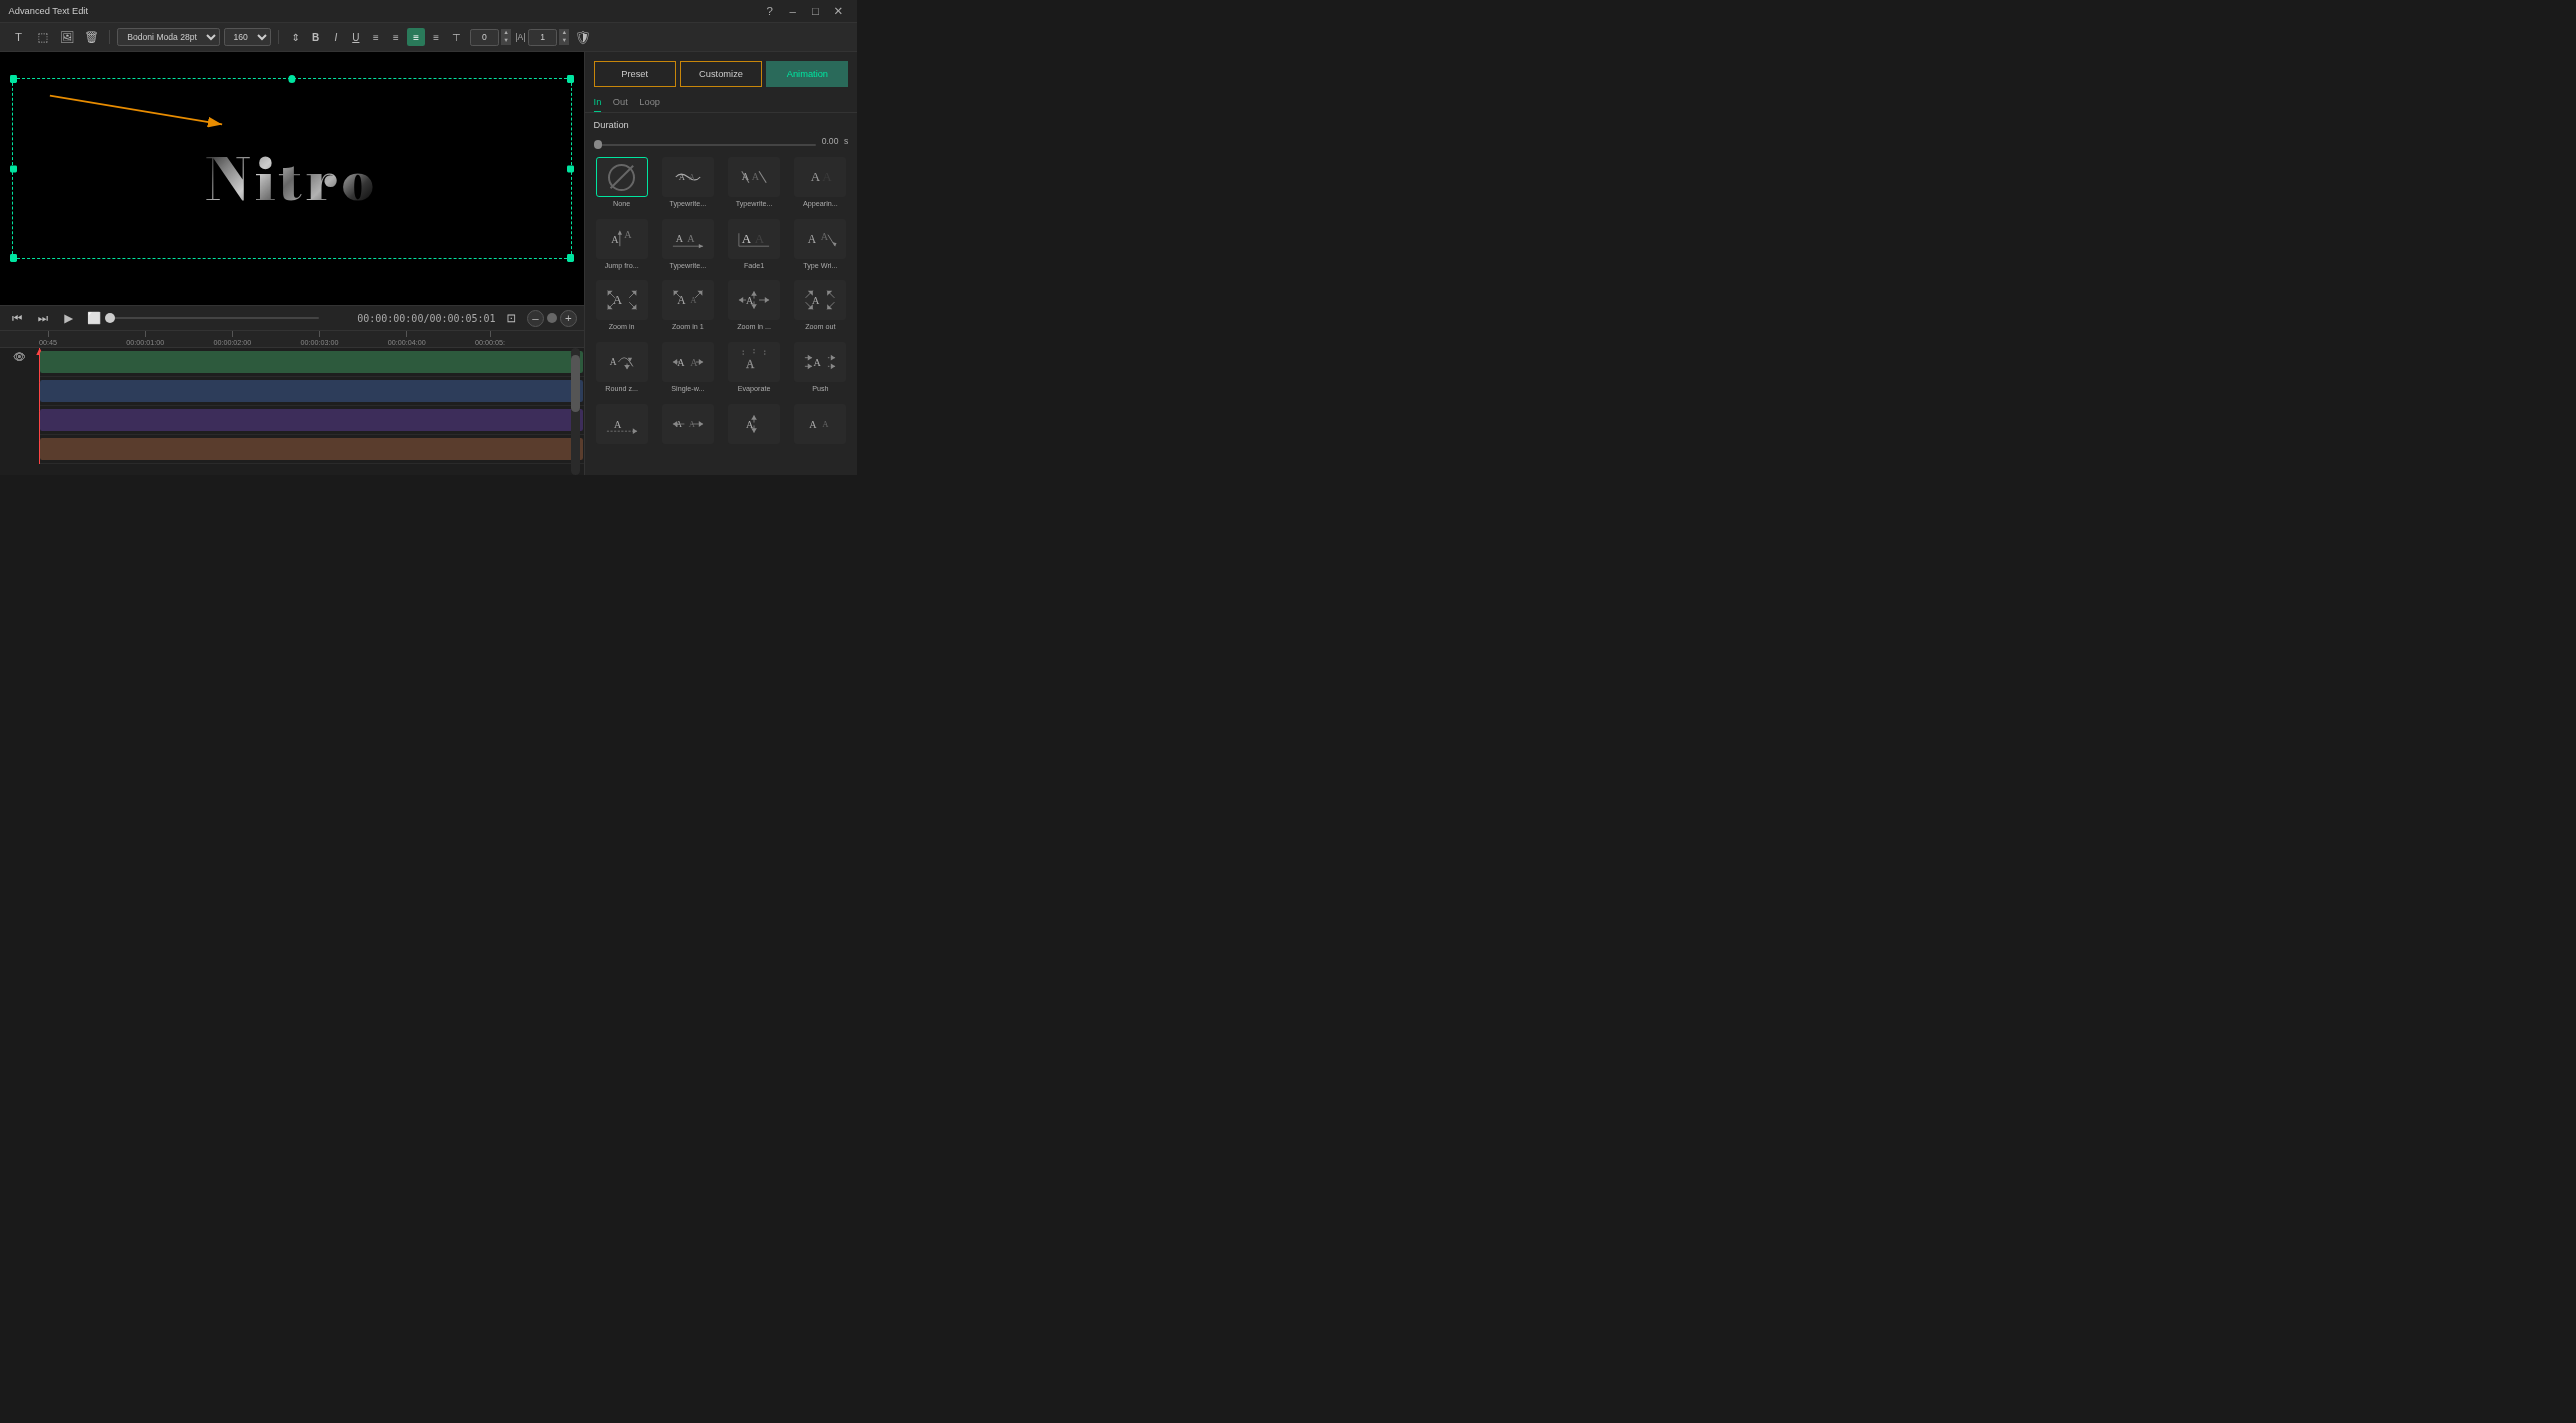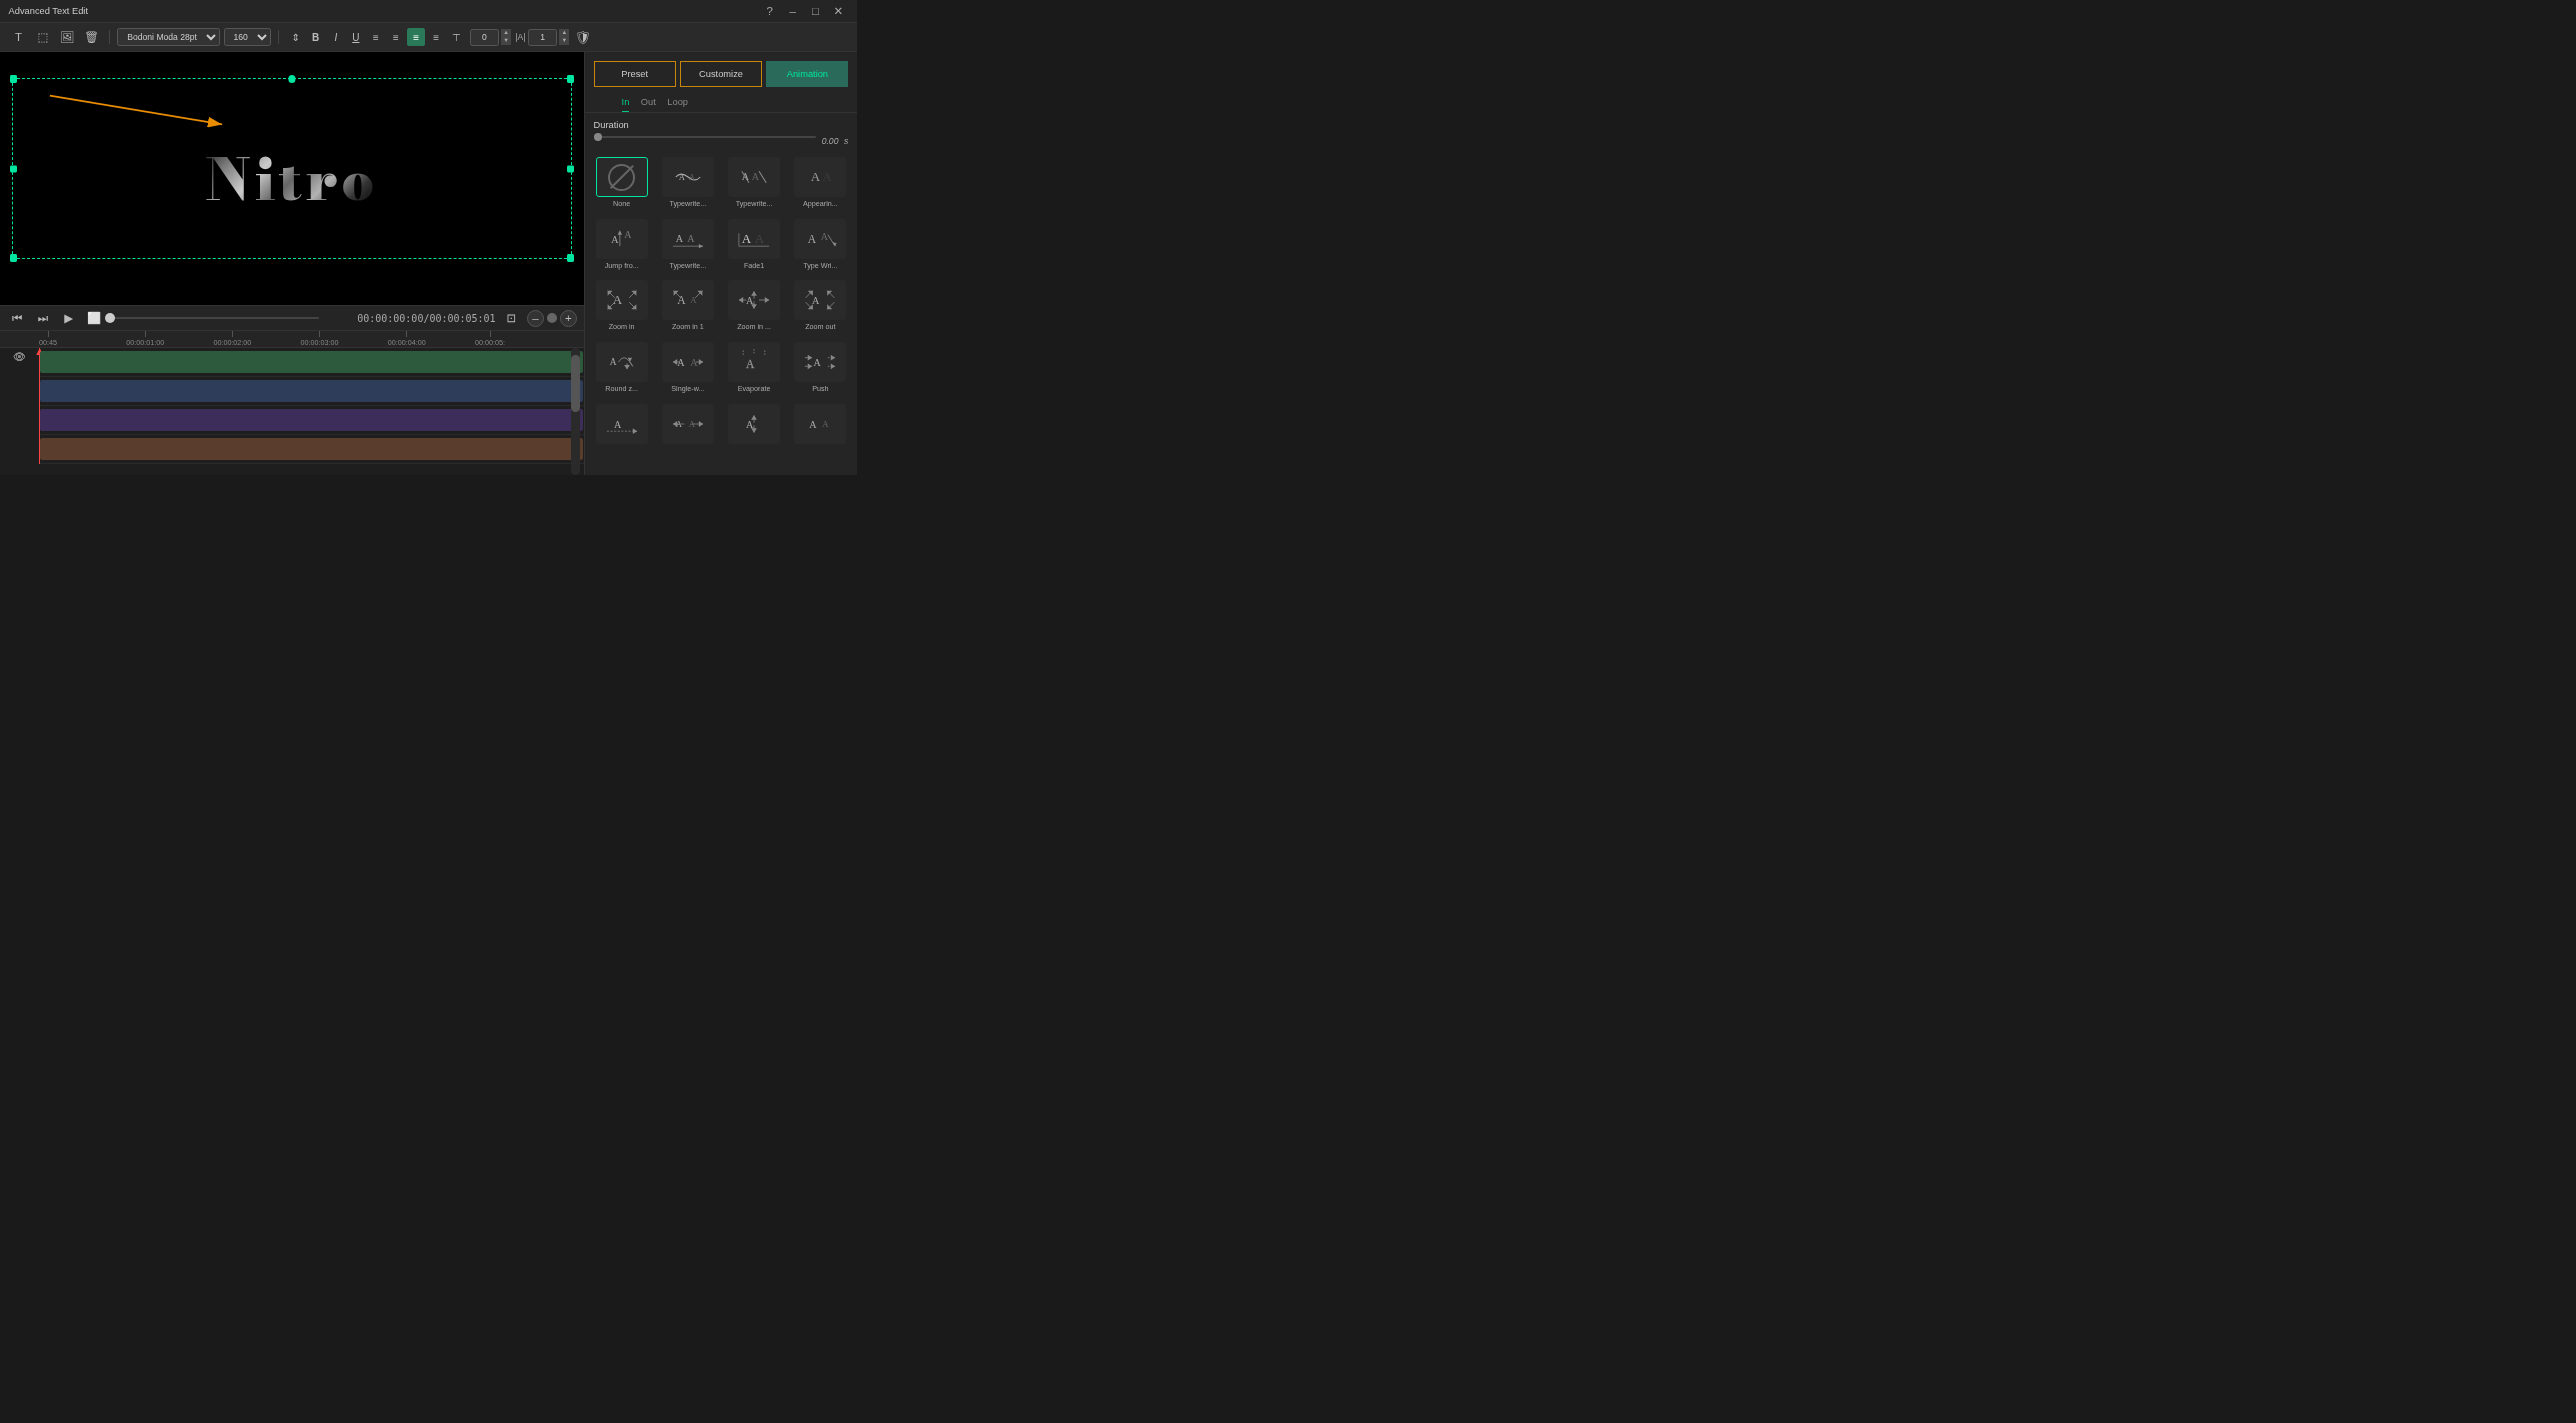"In" .sub-tab.active { margin-left: 28px -> none }
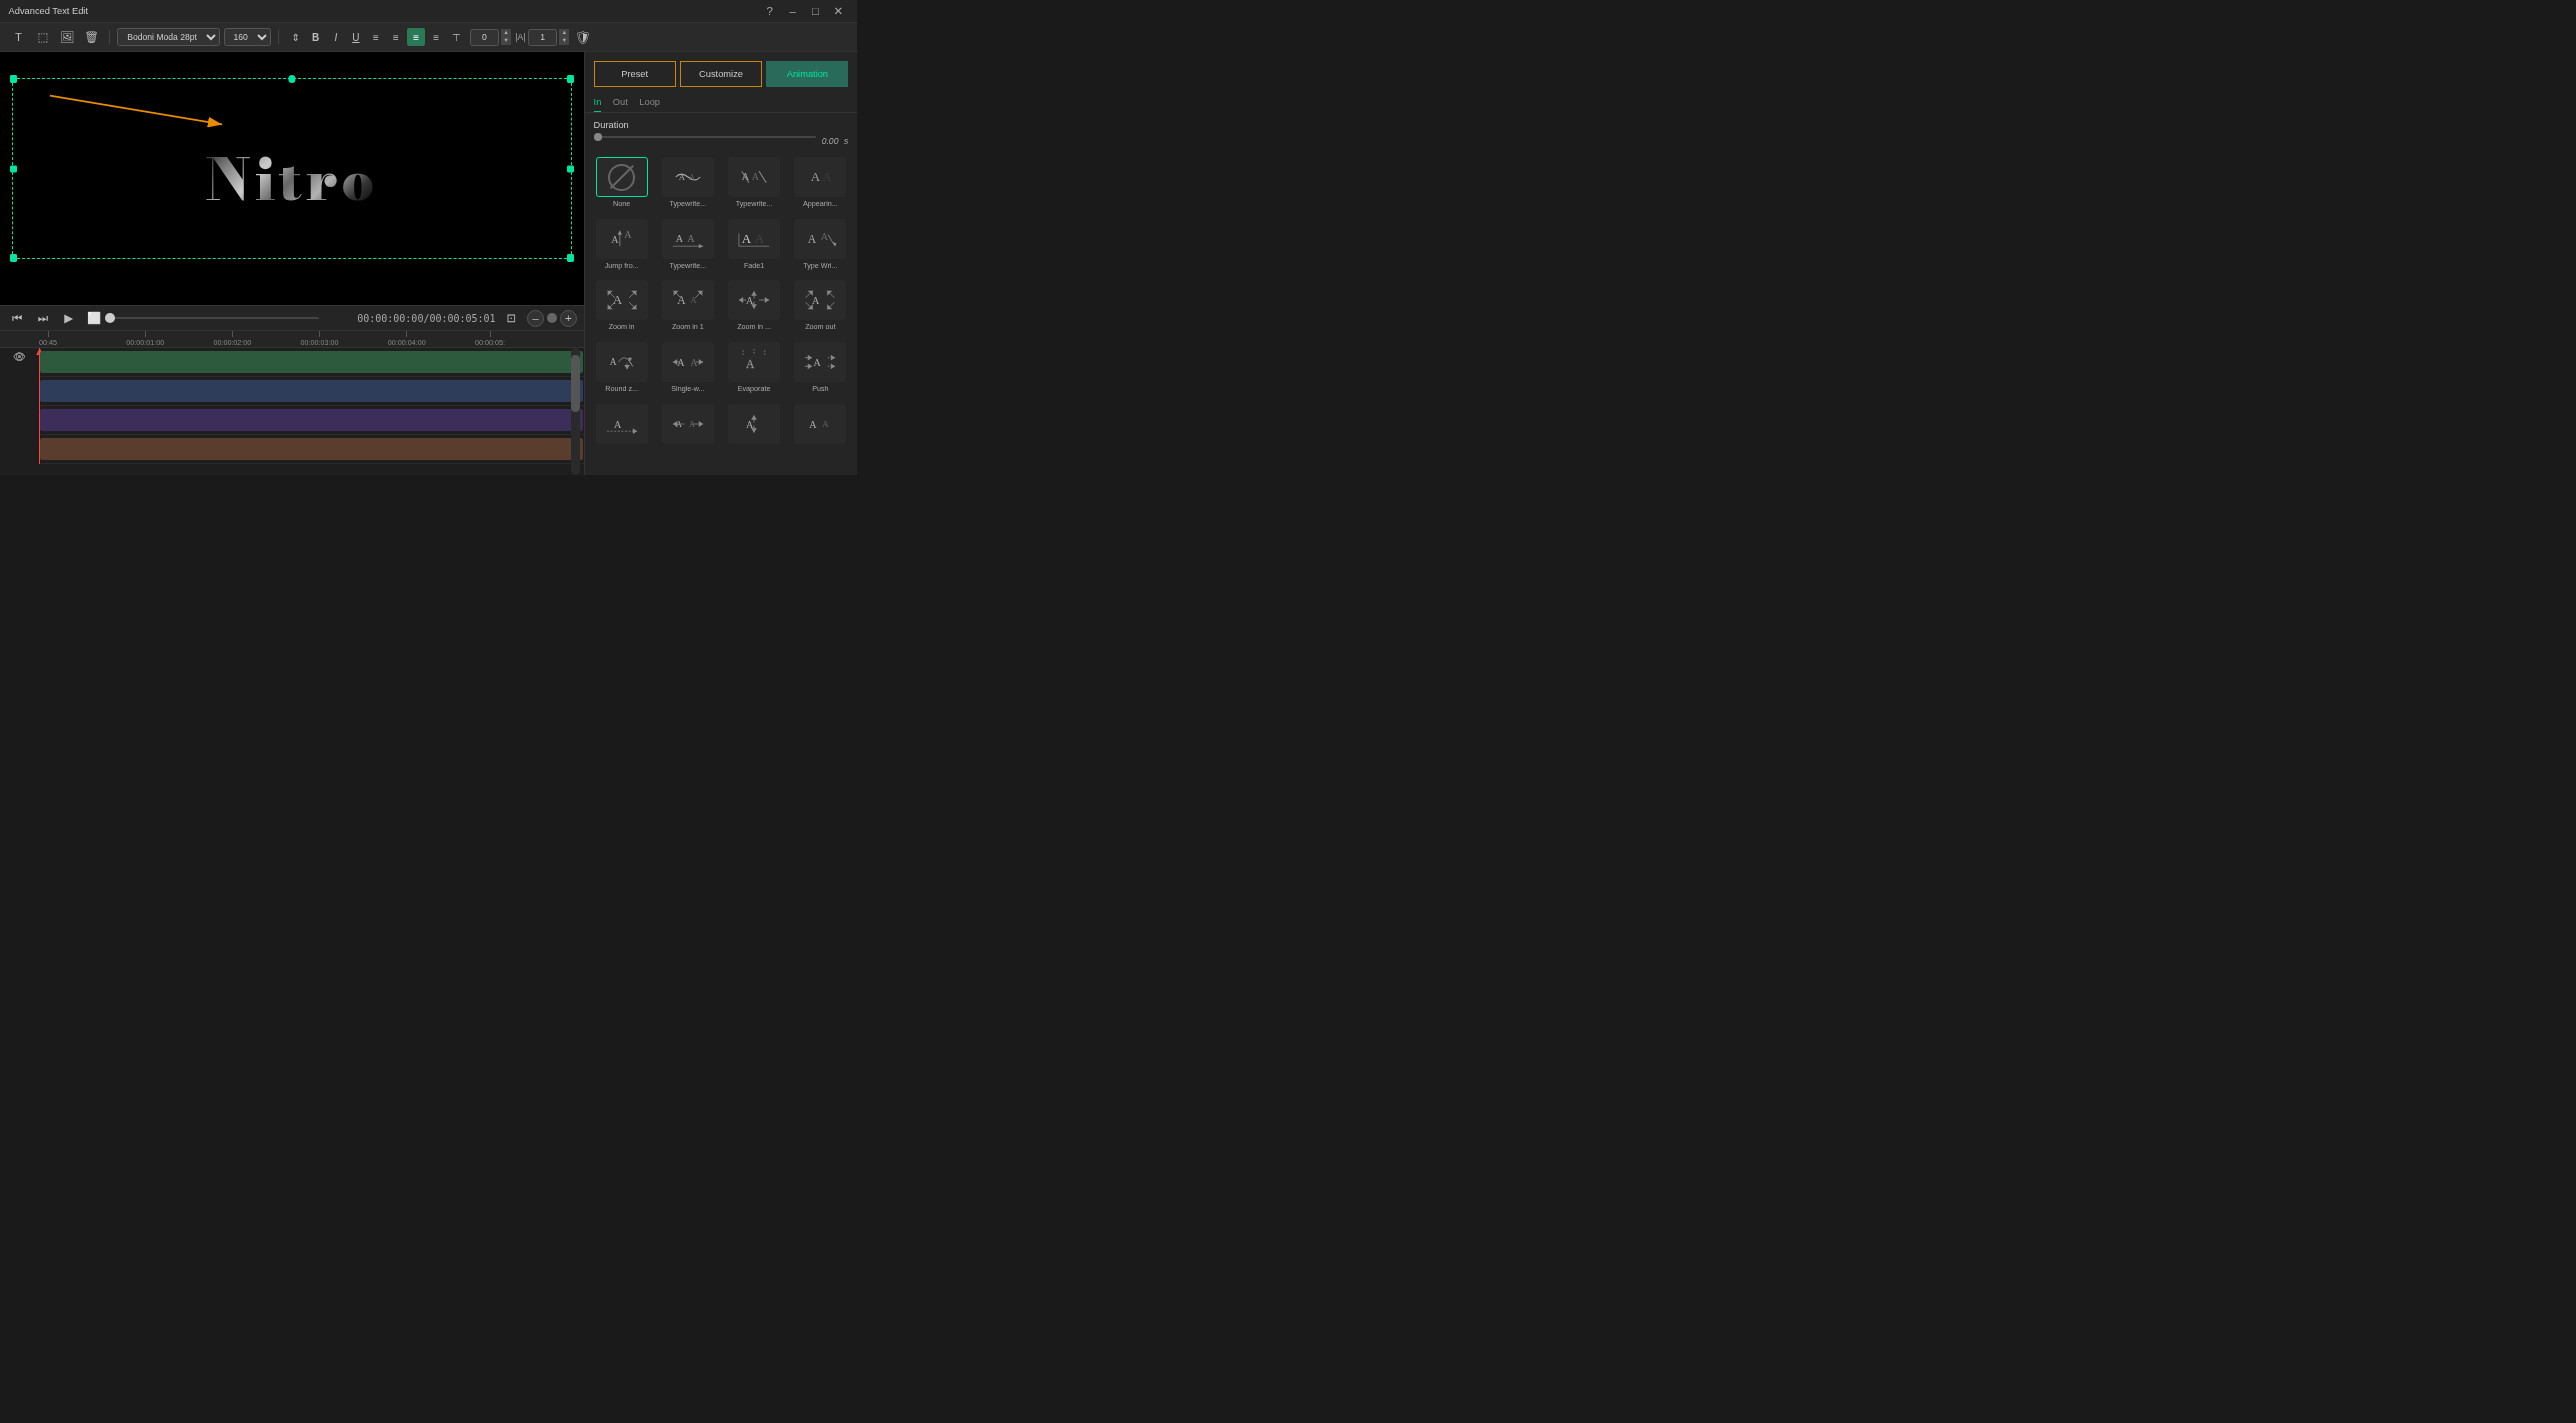"0.00" .duration-slider { align-items: flex-start -> flex-end; font-style: italic -> none }
